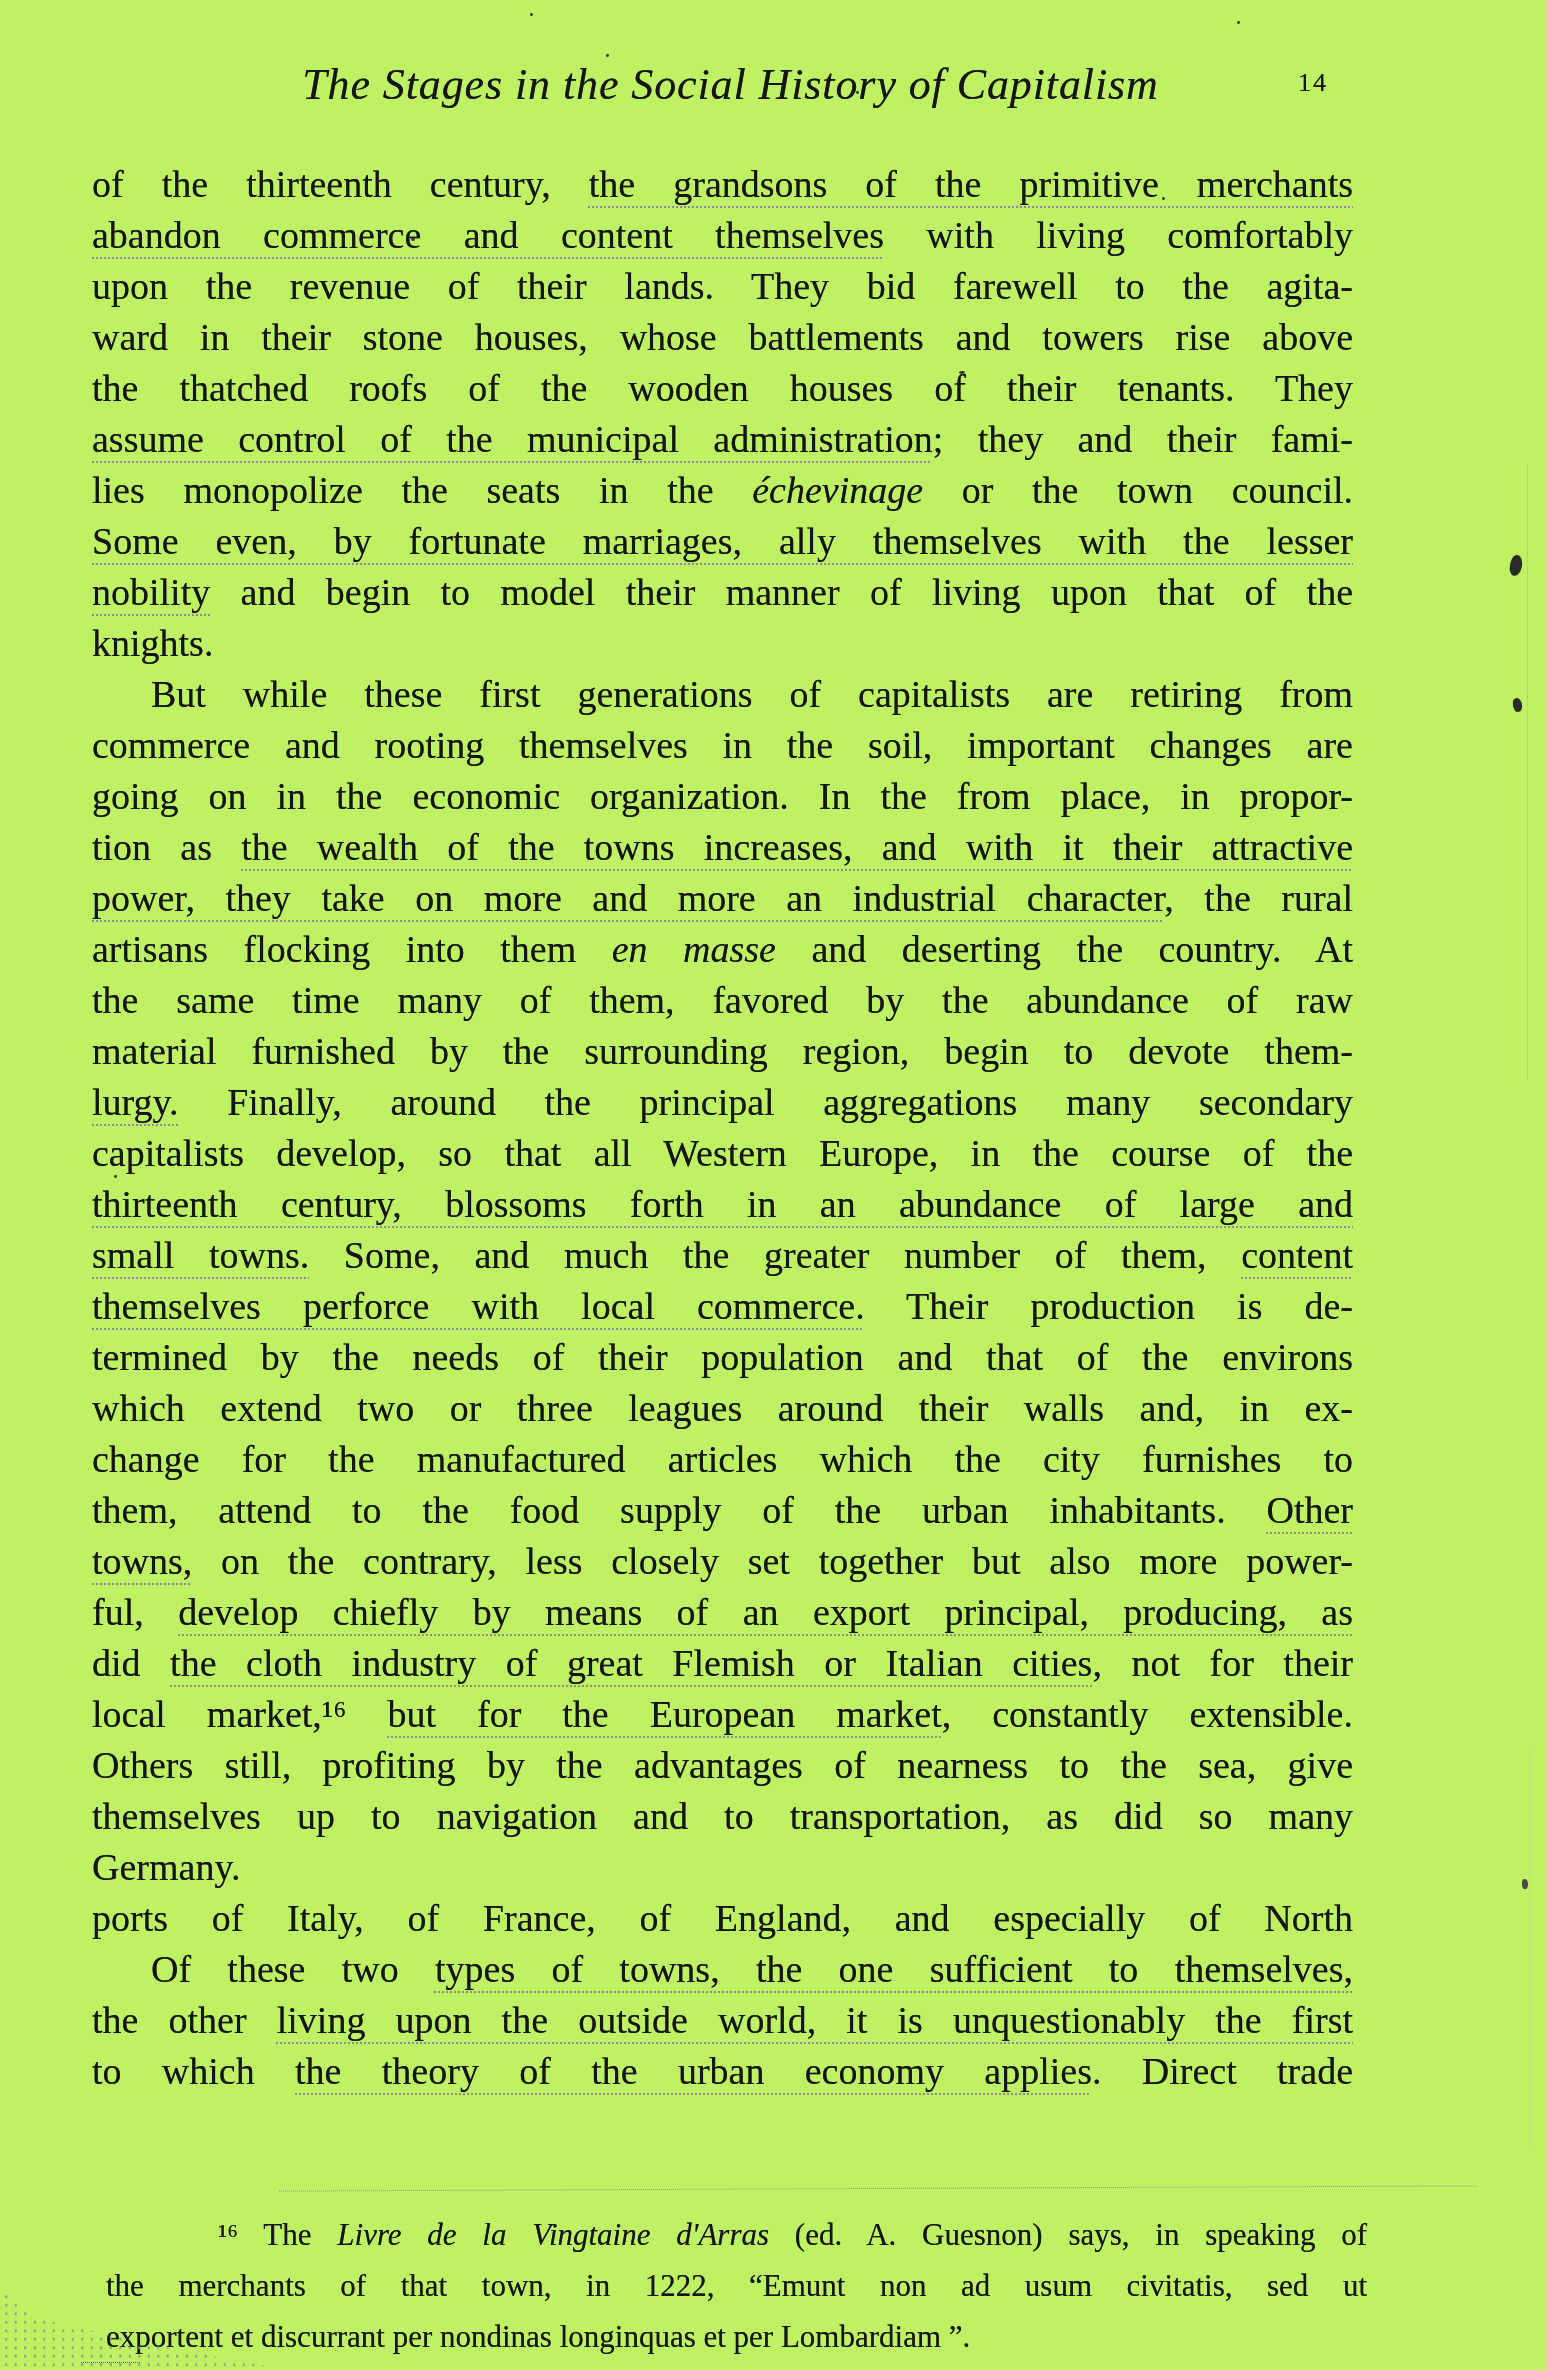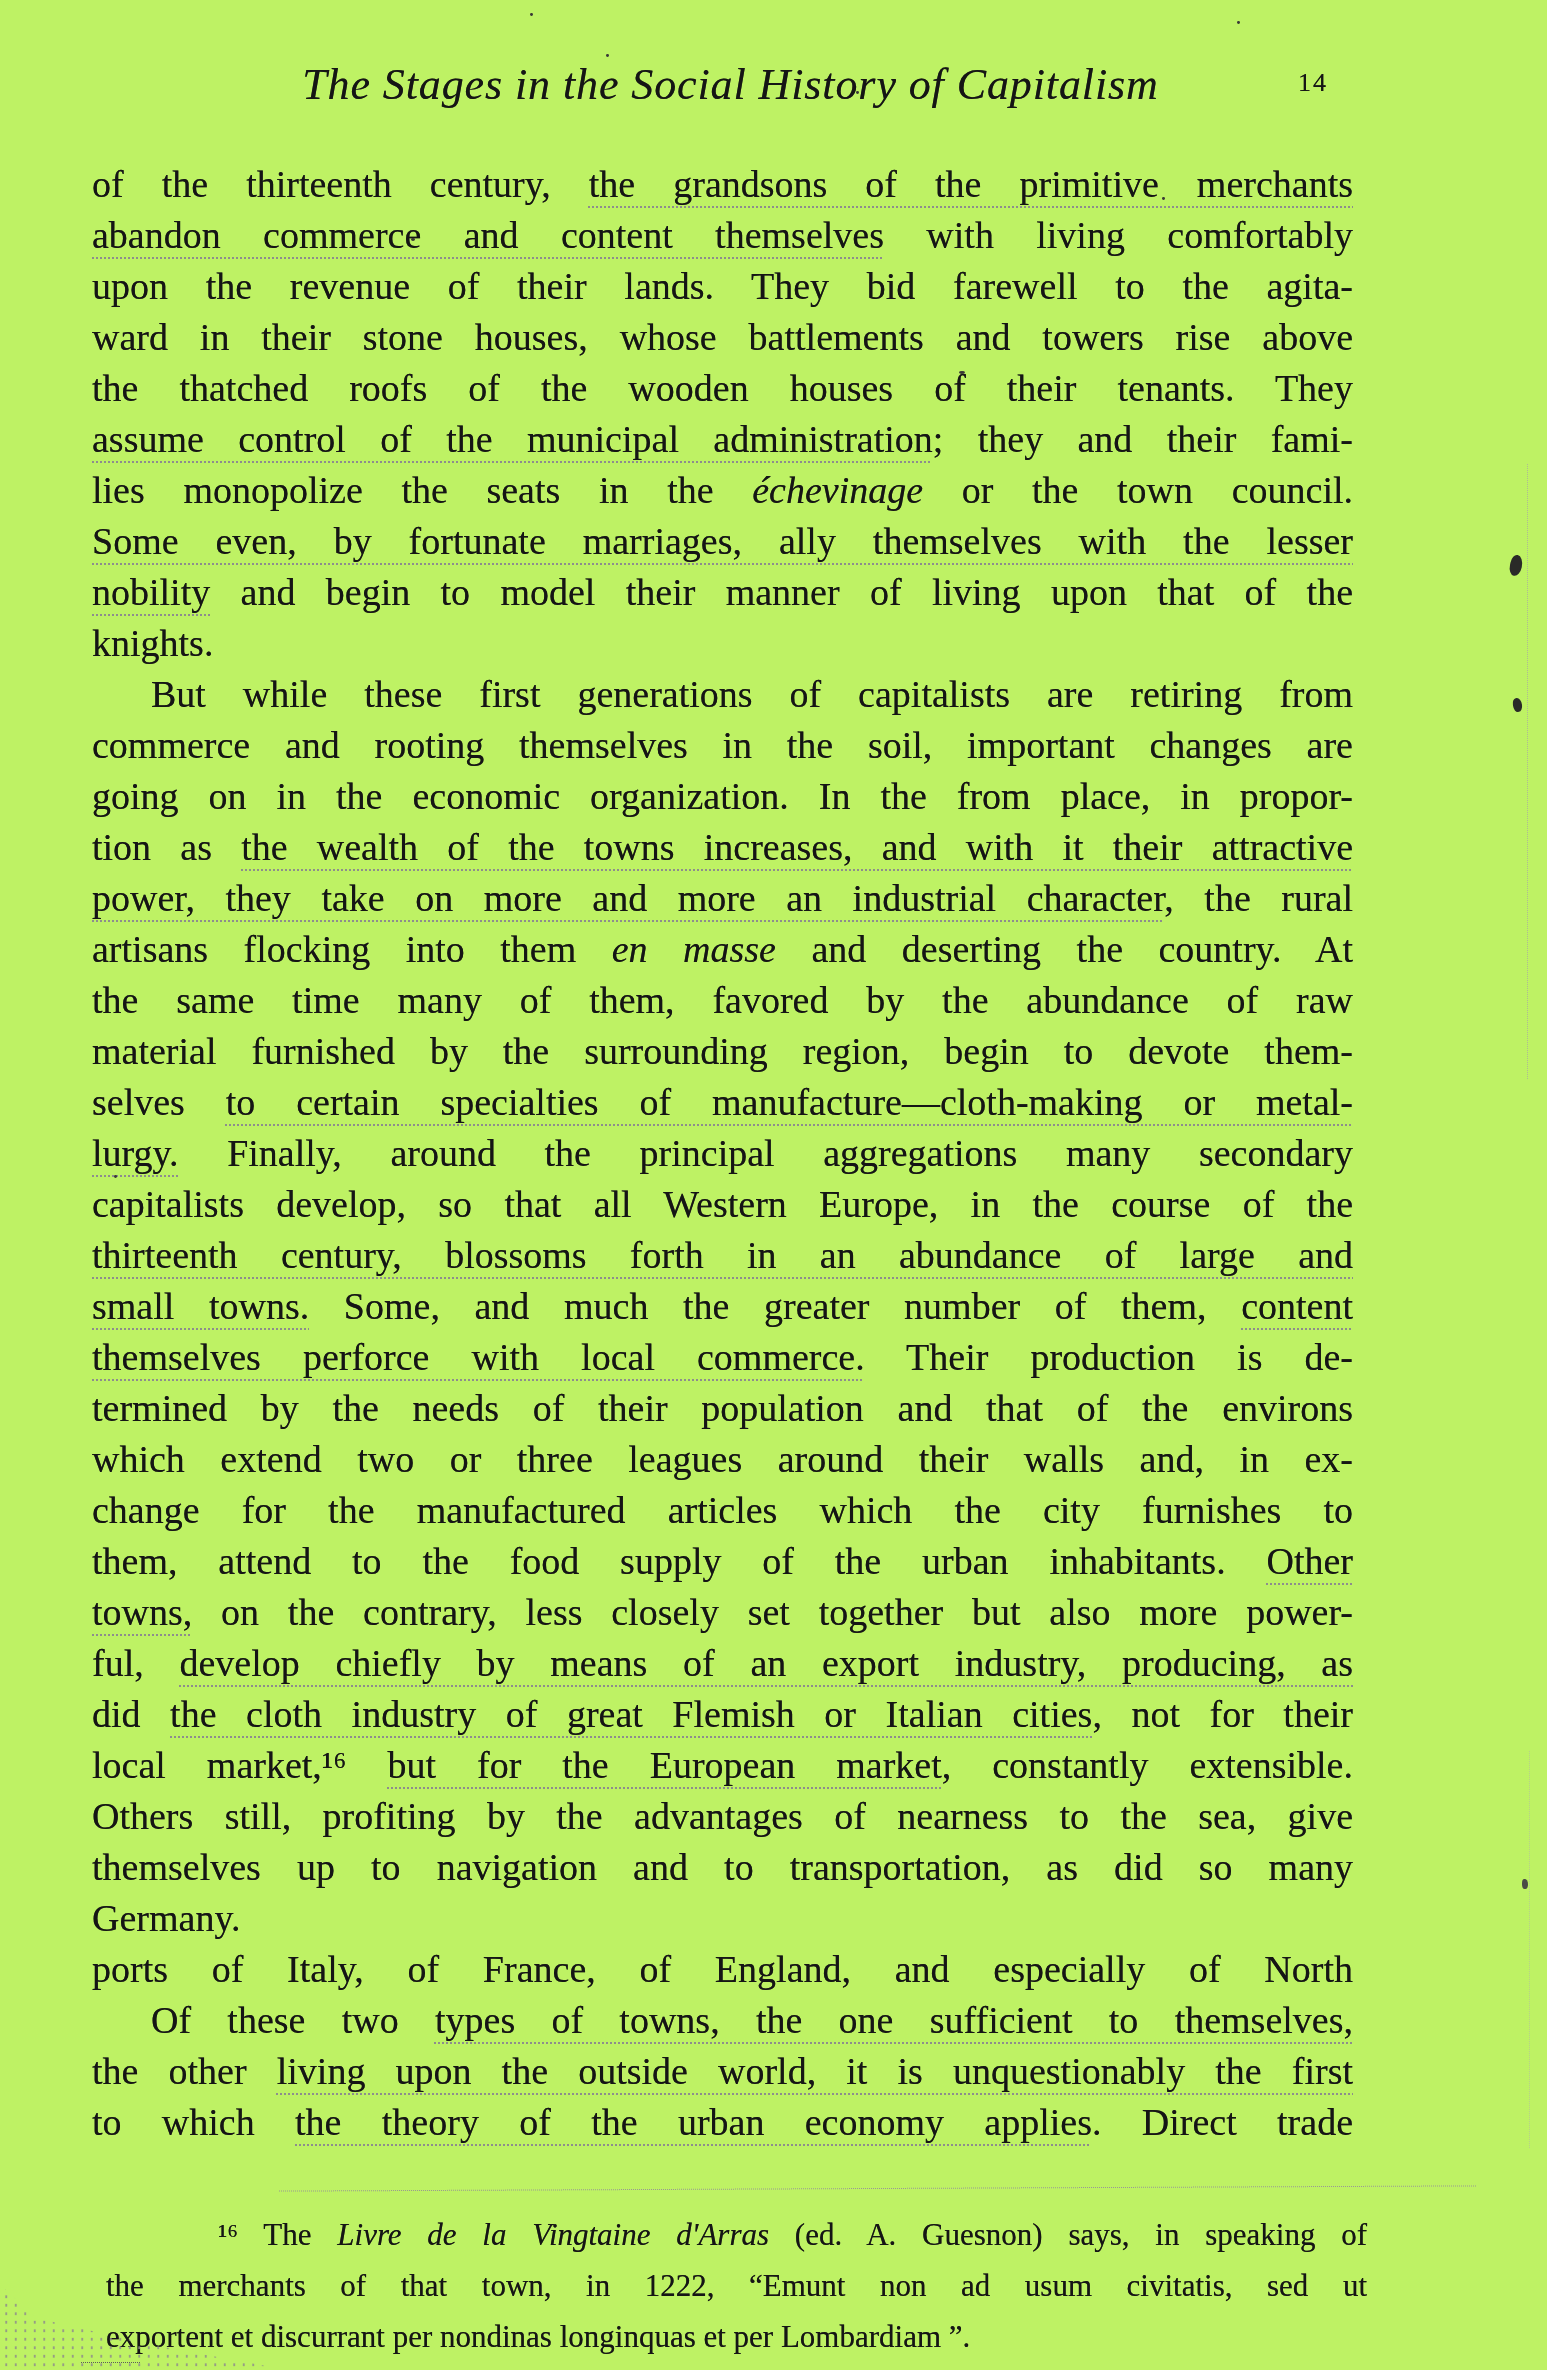"selves to certain specialties of" div.line { html: <div>selves <span>to certain specialties of manufacture—cloth-making or metal-</span></div> -> none }
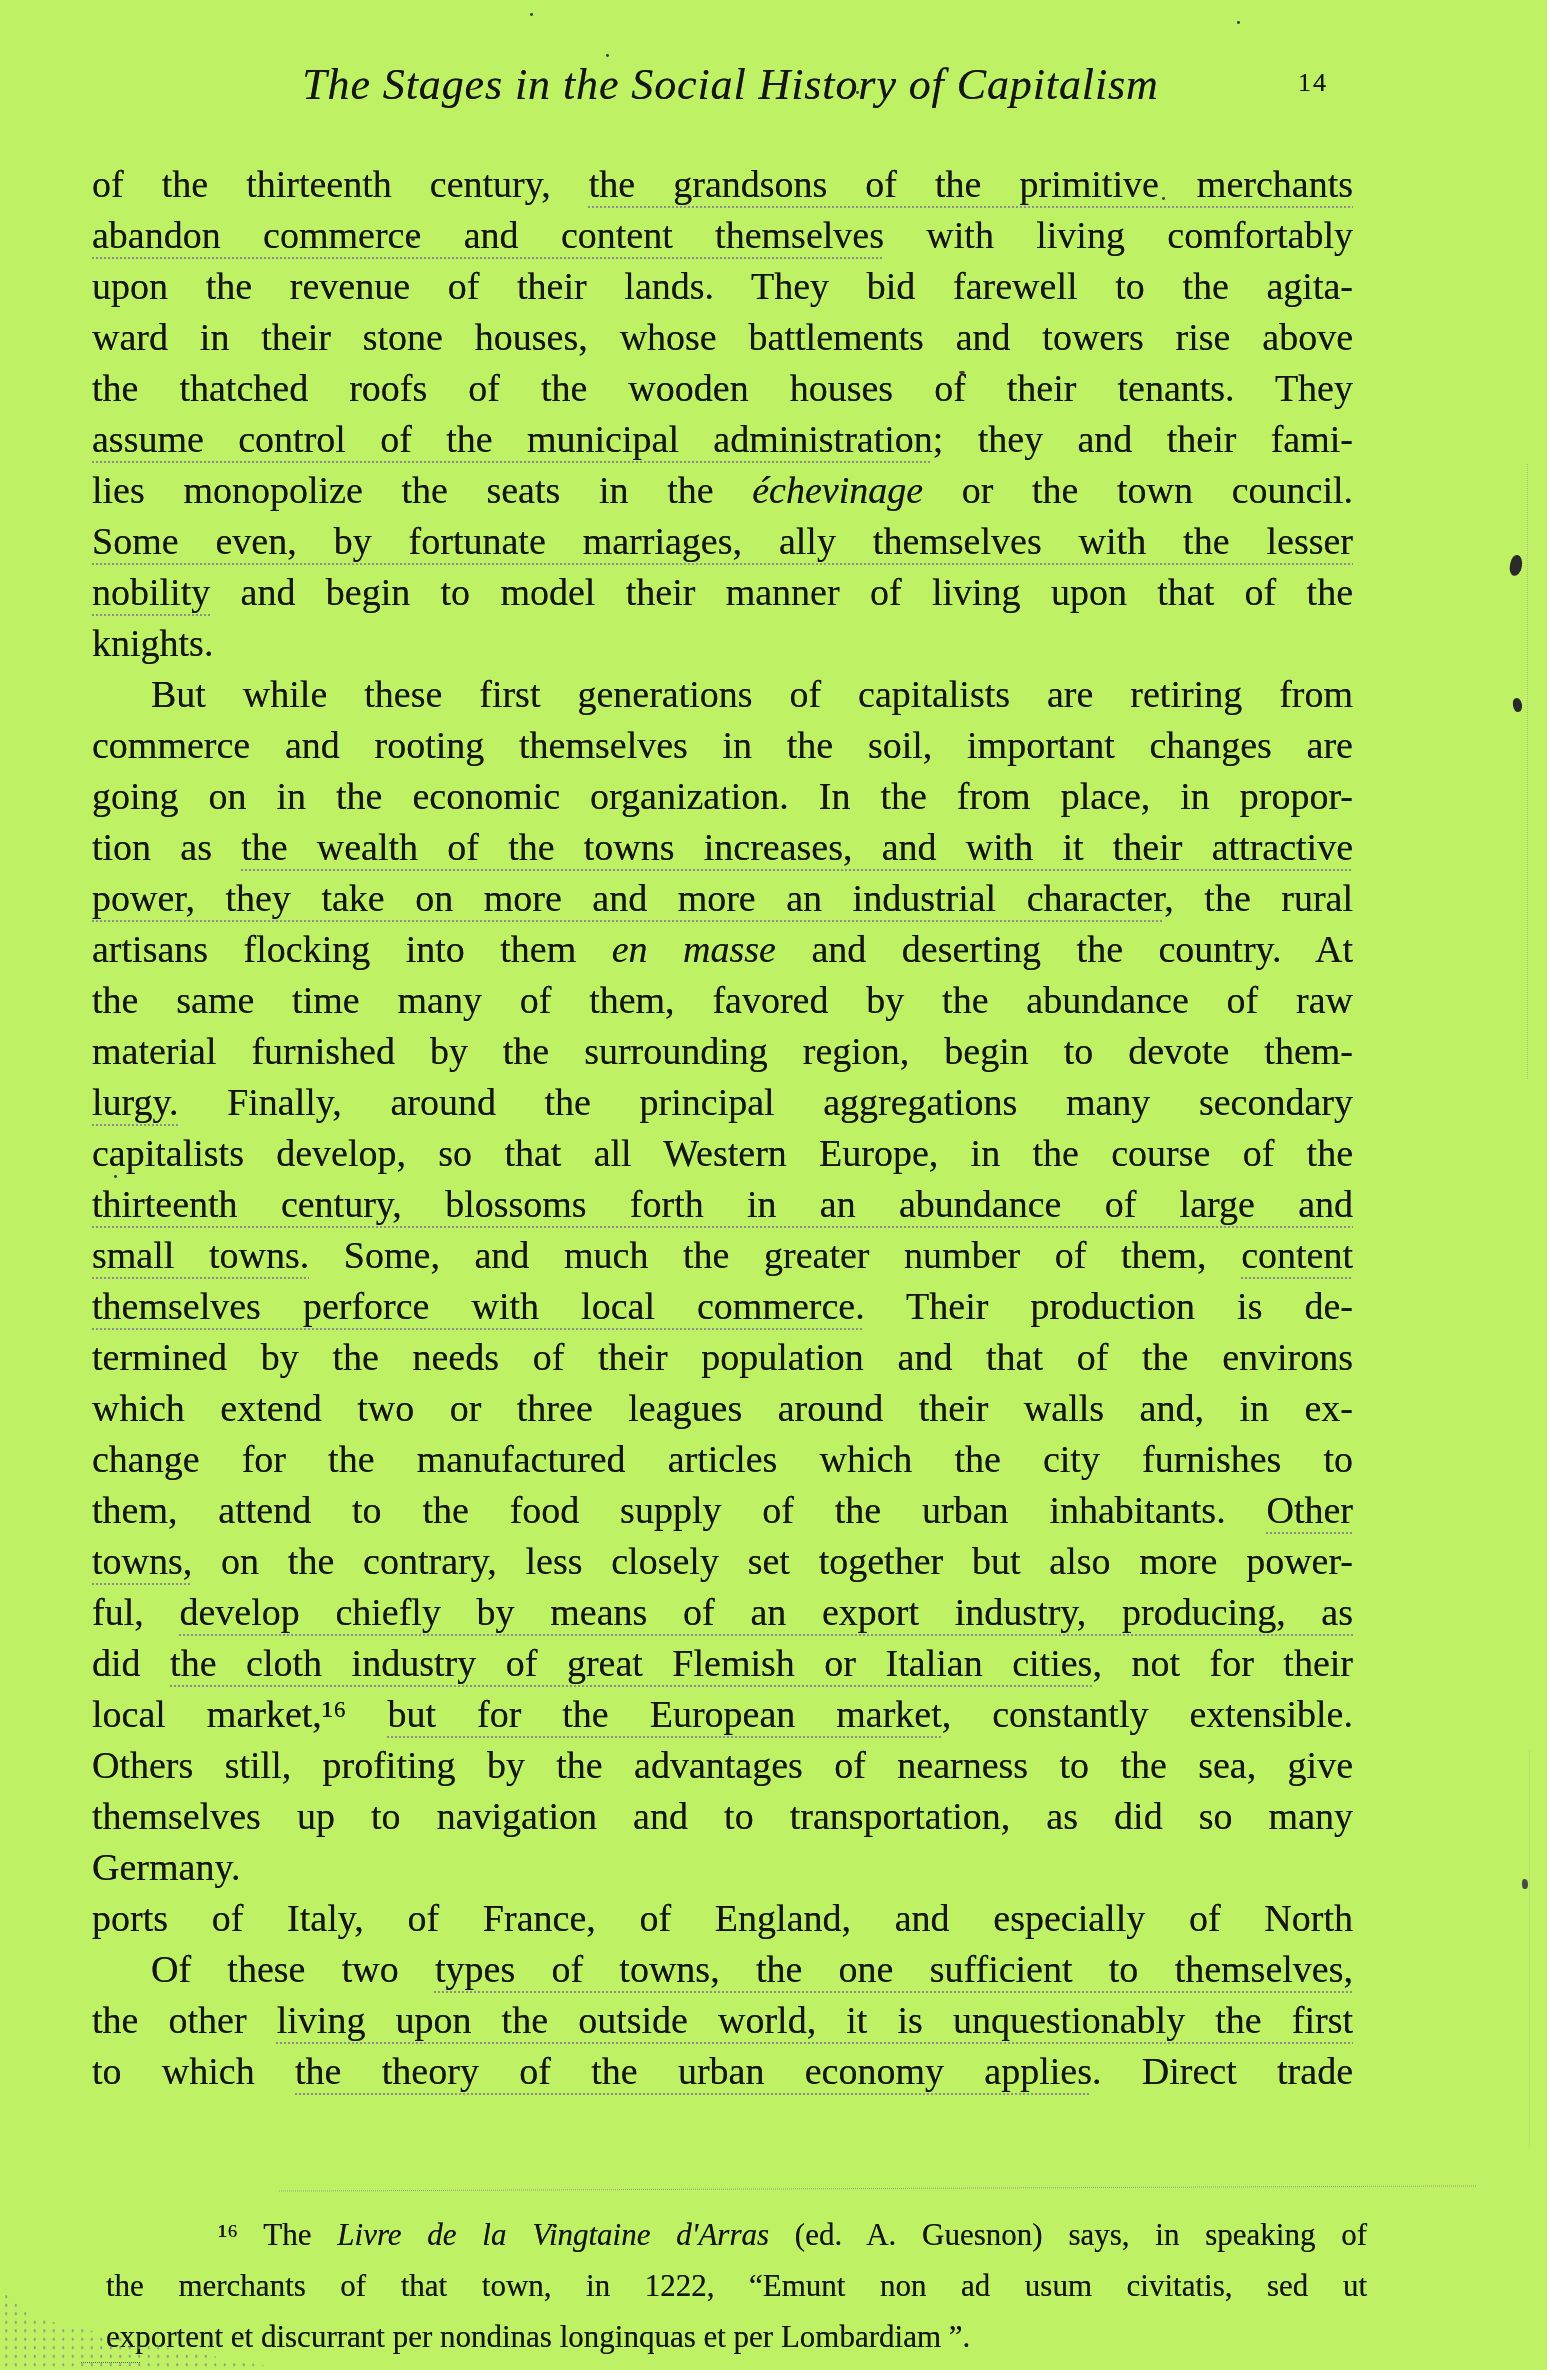"develop chiefly by means of" span.u { text: industry -> principal }
